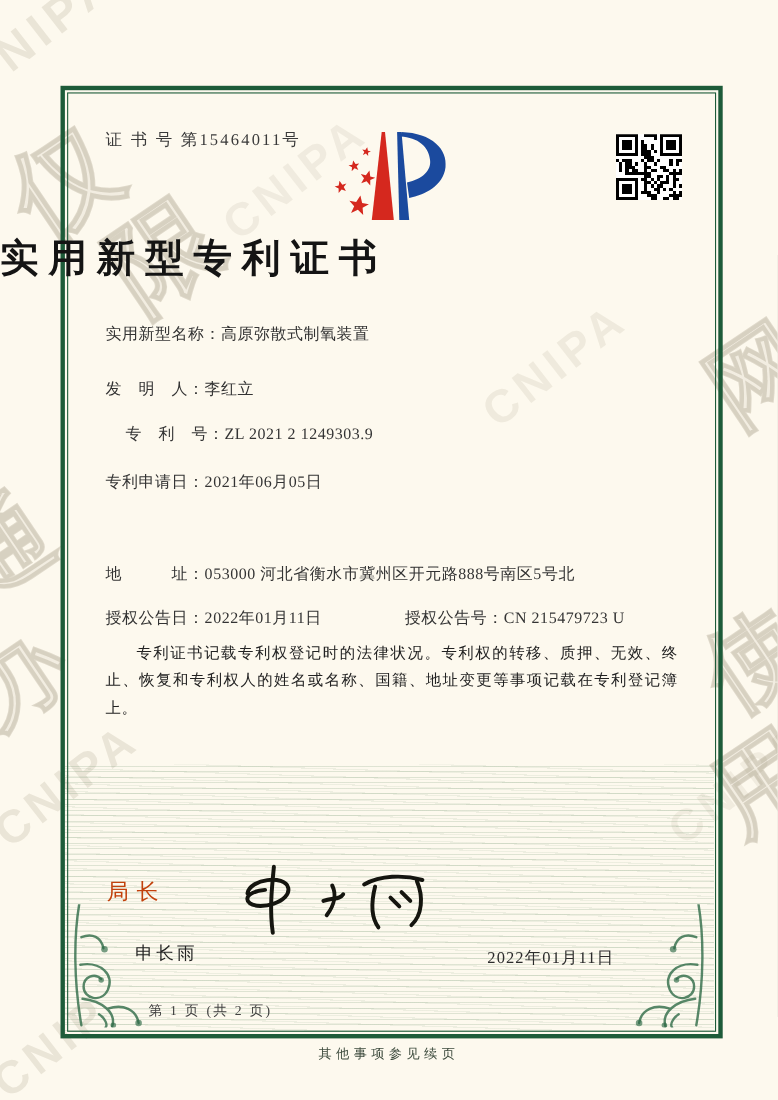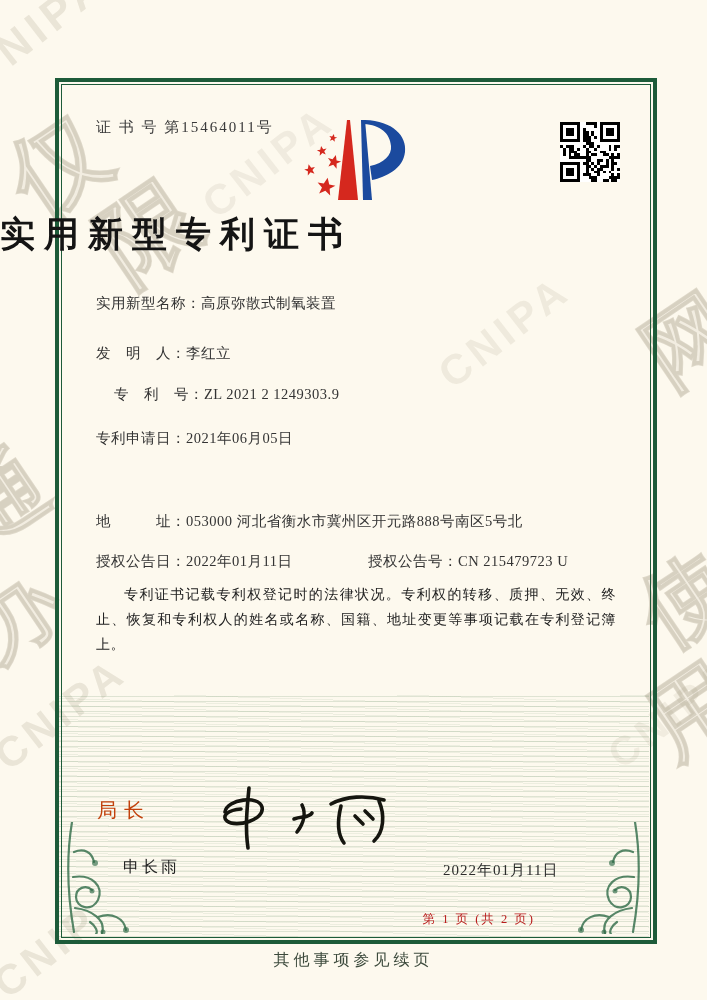"第 1 页 (共 2" .page-no { color: #b91c1c -> #404040; text-align: right -> left }
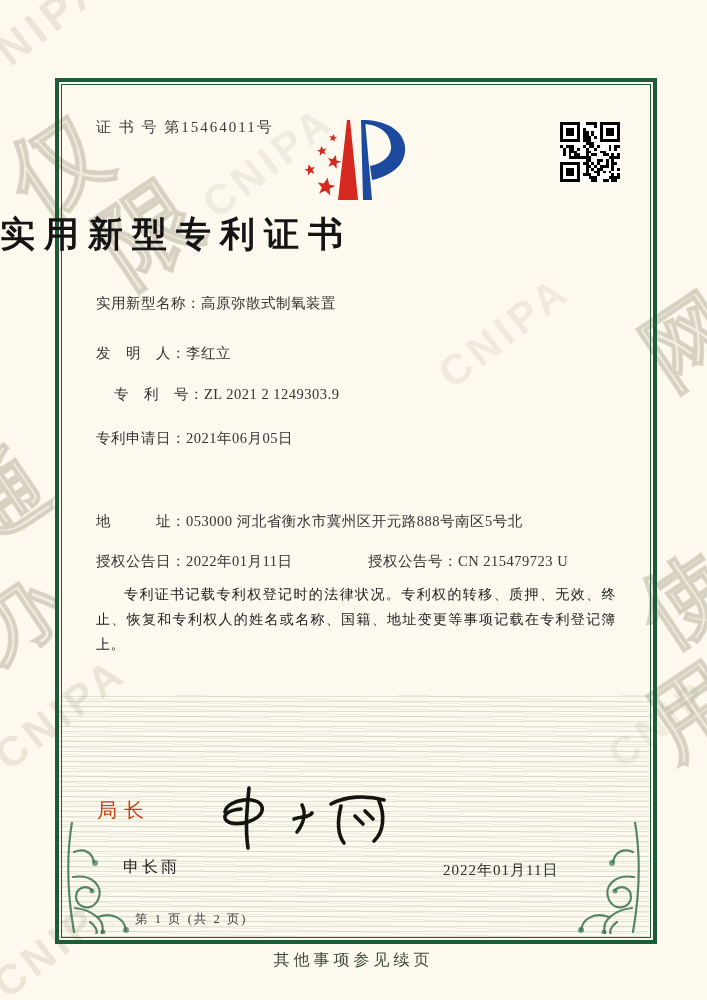"其他事项参见续页" .footer-note { font-size: 16px -> 12px }
